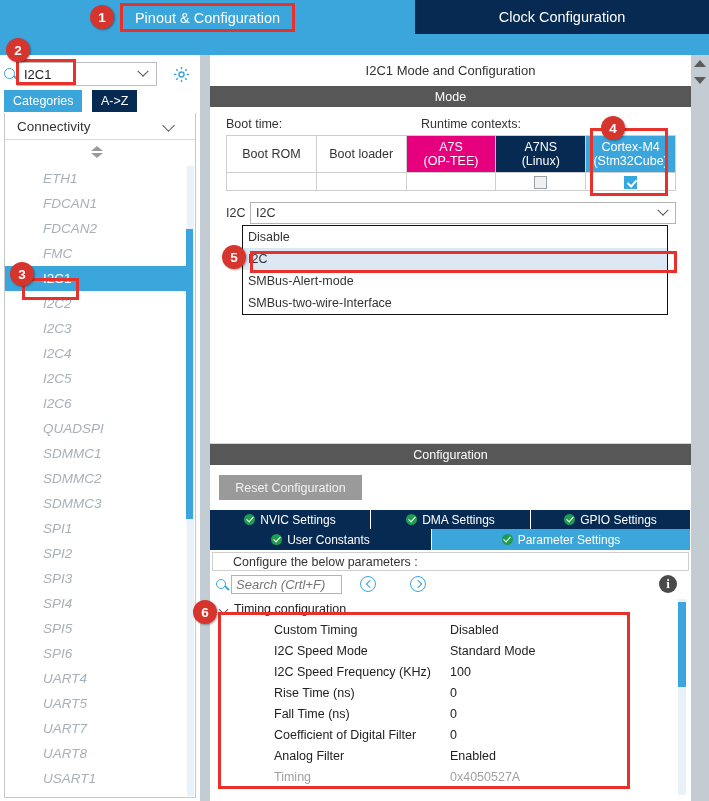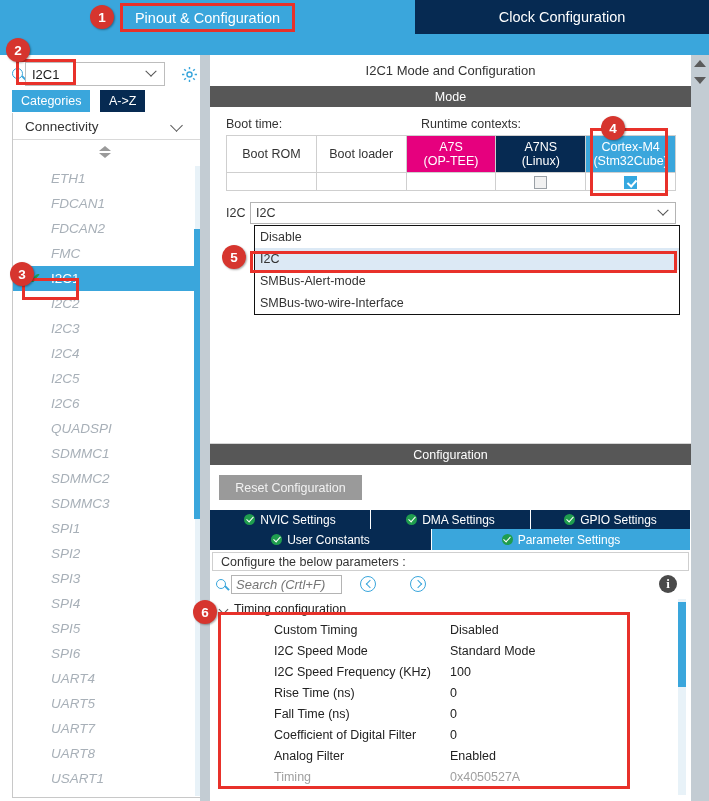"I2C1" #leftpanel { left: 8px -> 0 }
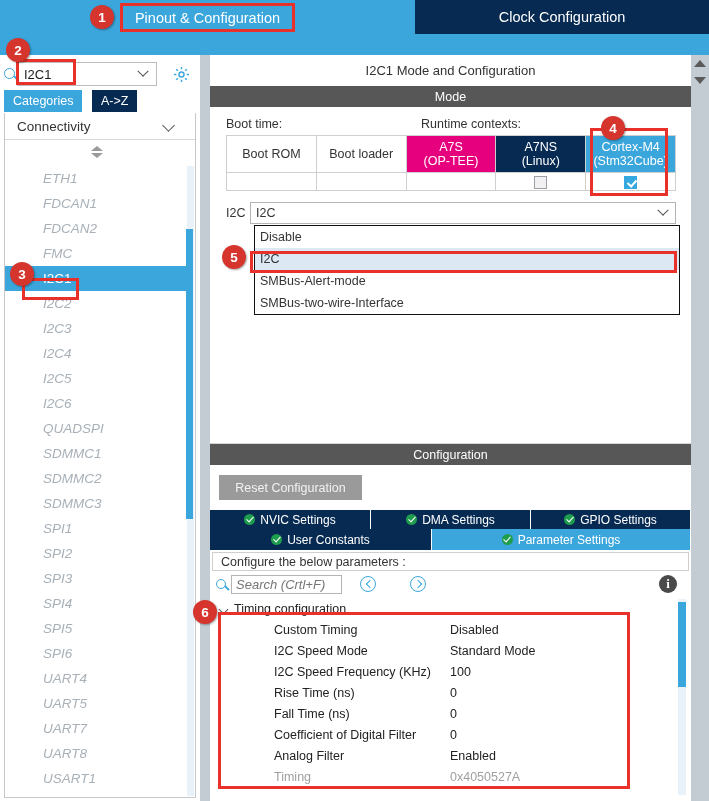"Disable" #i2c-dropdown { left: 44px -> 32px }
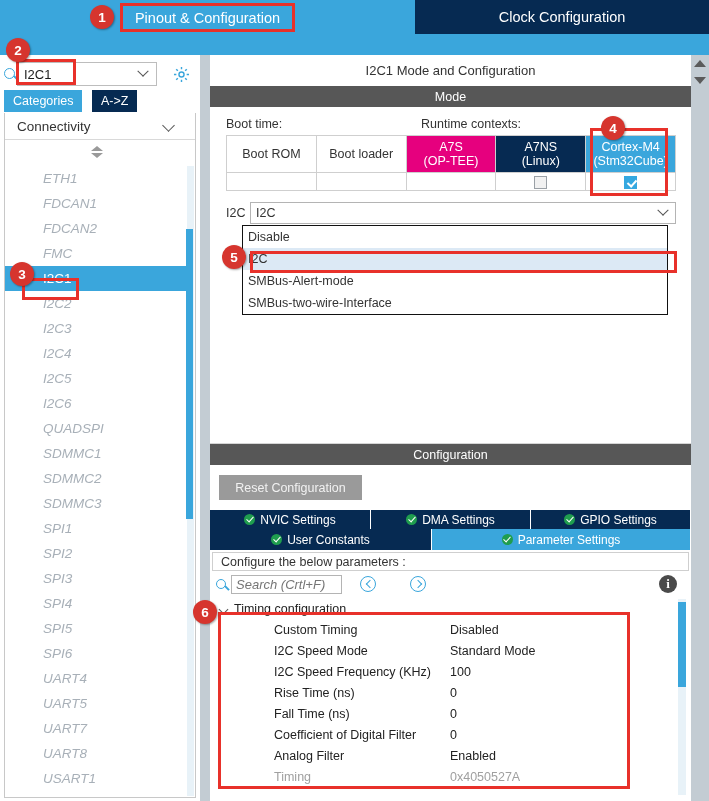"Configure the below parameters :" #cfg-hint { padding-left: 8px -> 20px }
